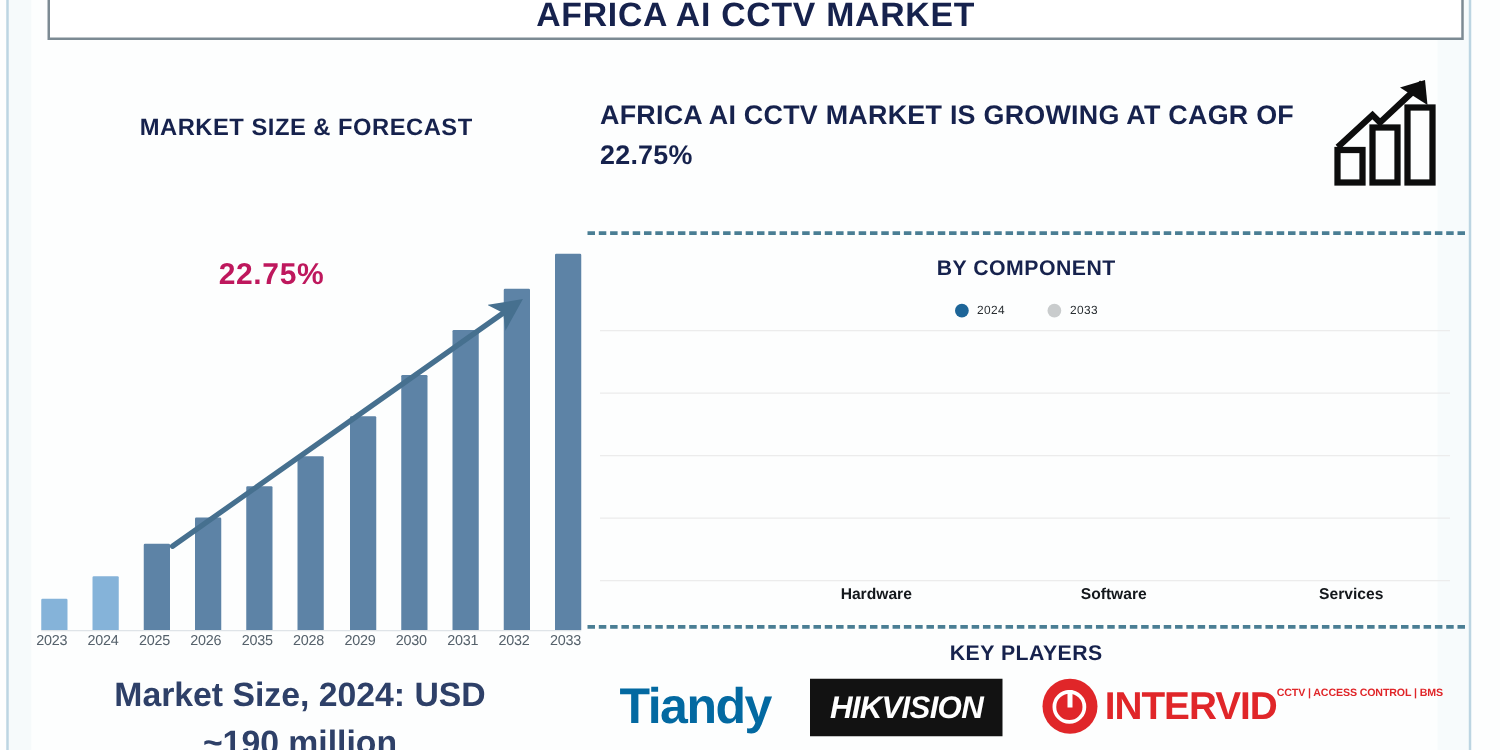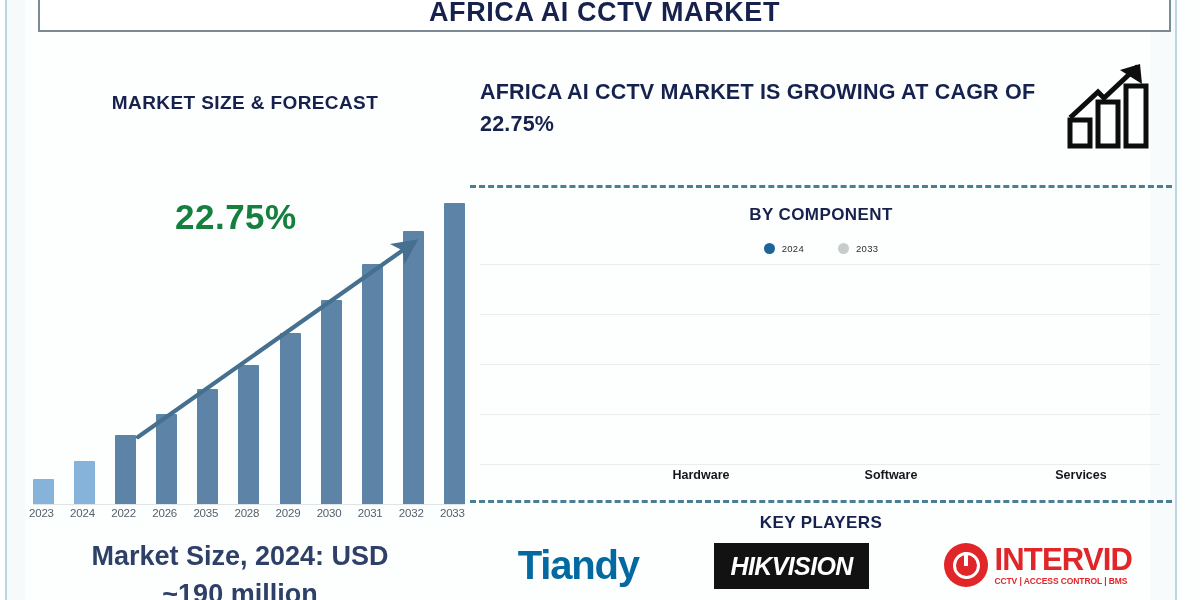"22.75%" .cagr-callout { color: #15803d -> #be185d; font-size: 35px -> 24px; top: 142px -> 151px }
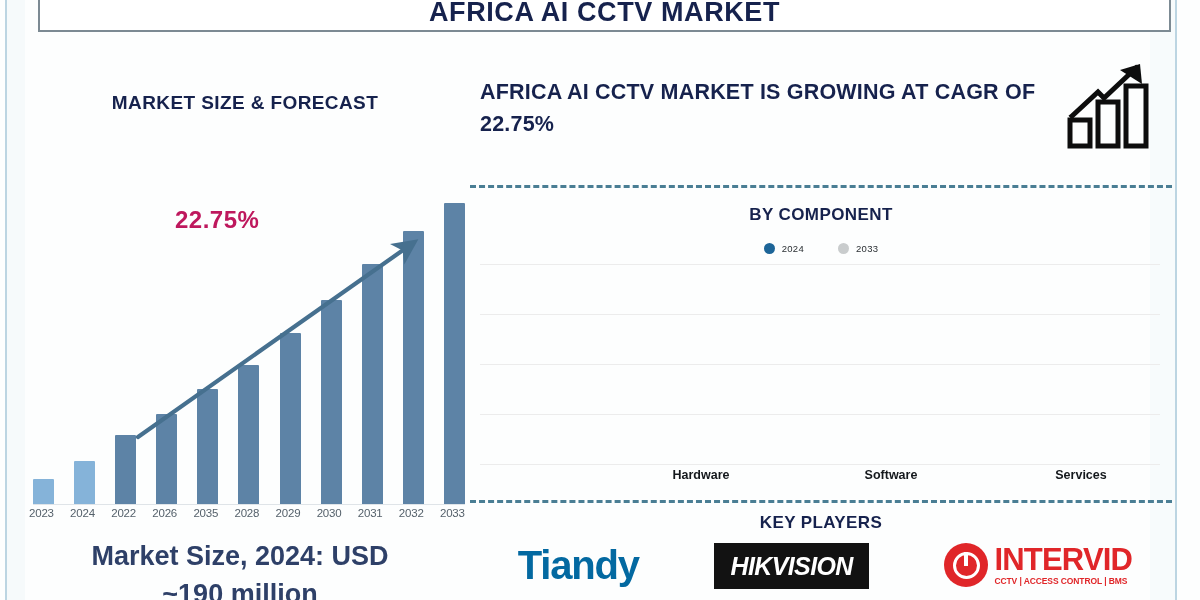"2022" div.xlabel { text: 2022 -> 2025 }
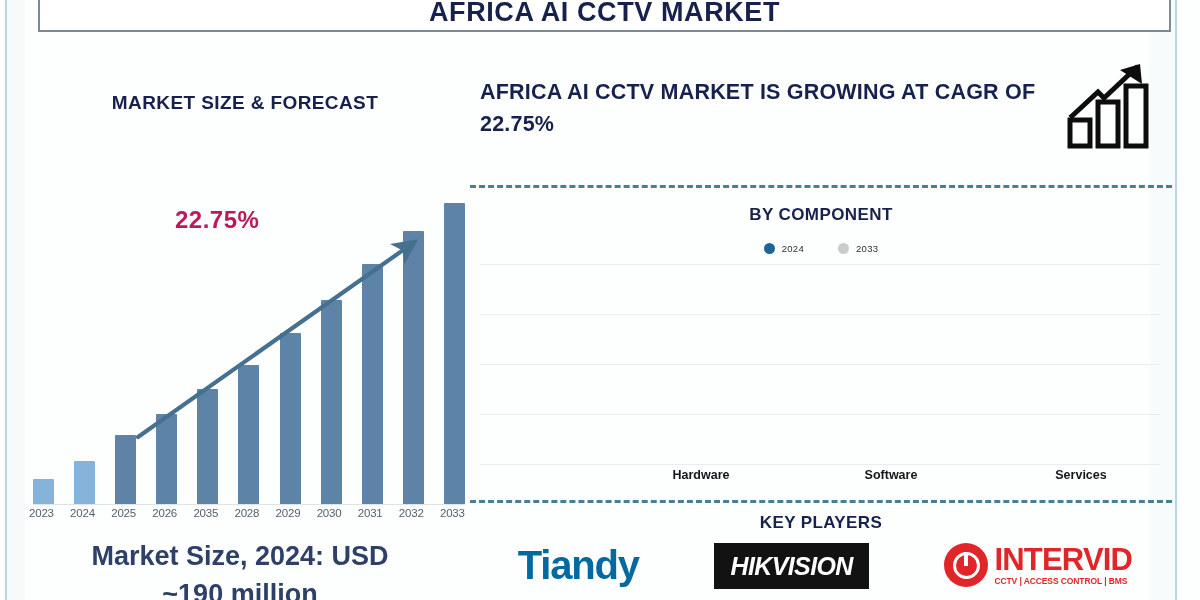"INTERVID" .intervid-words { flex-direction: column -> row }
